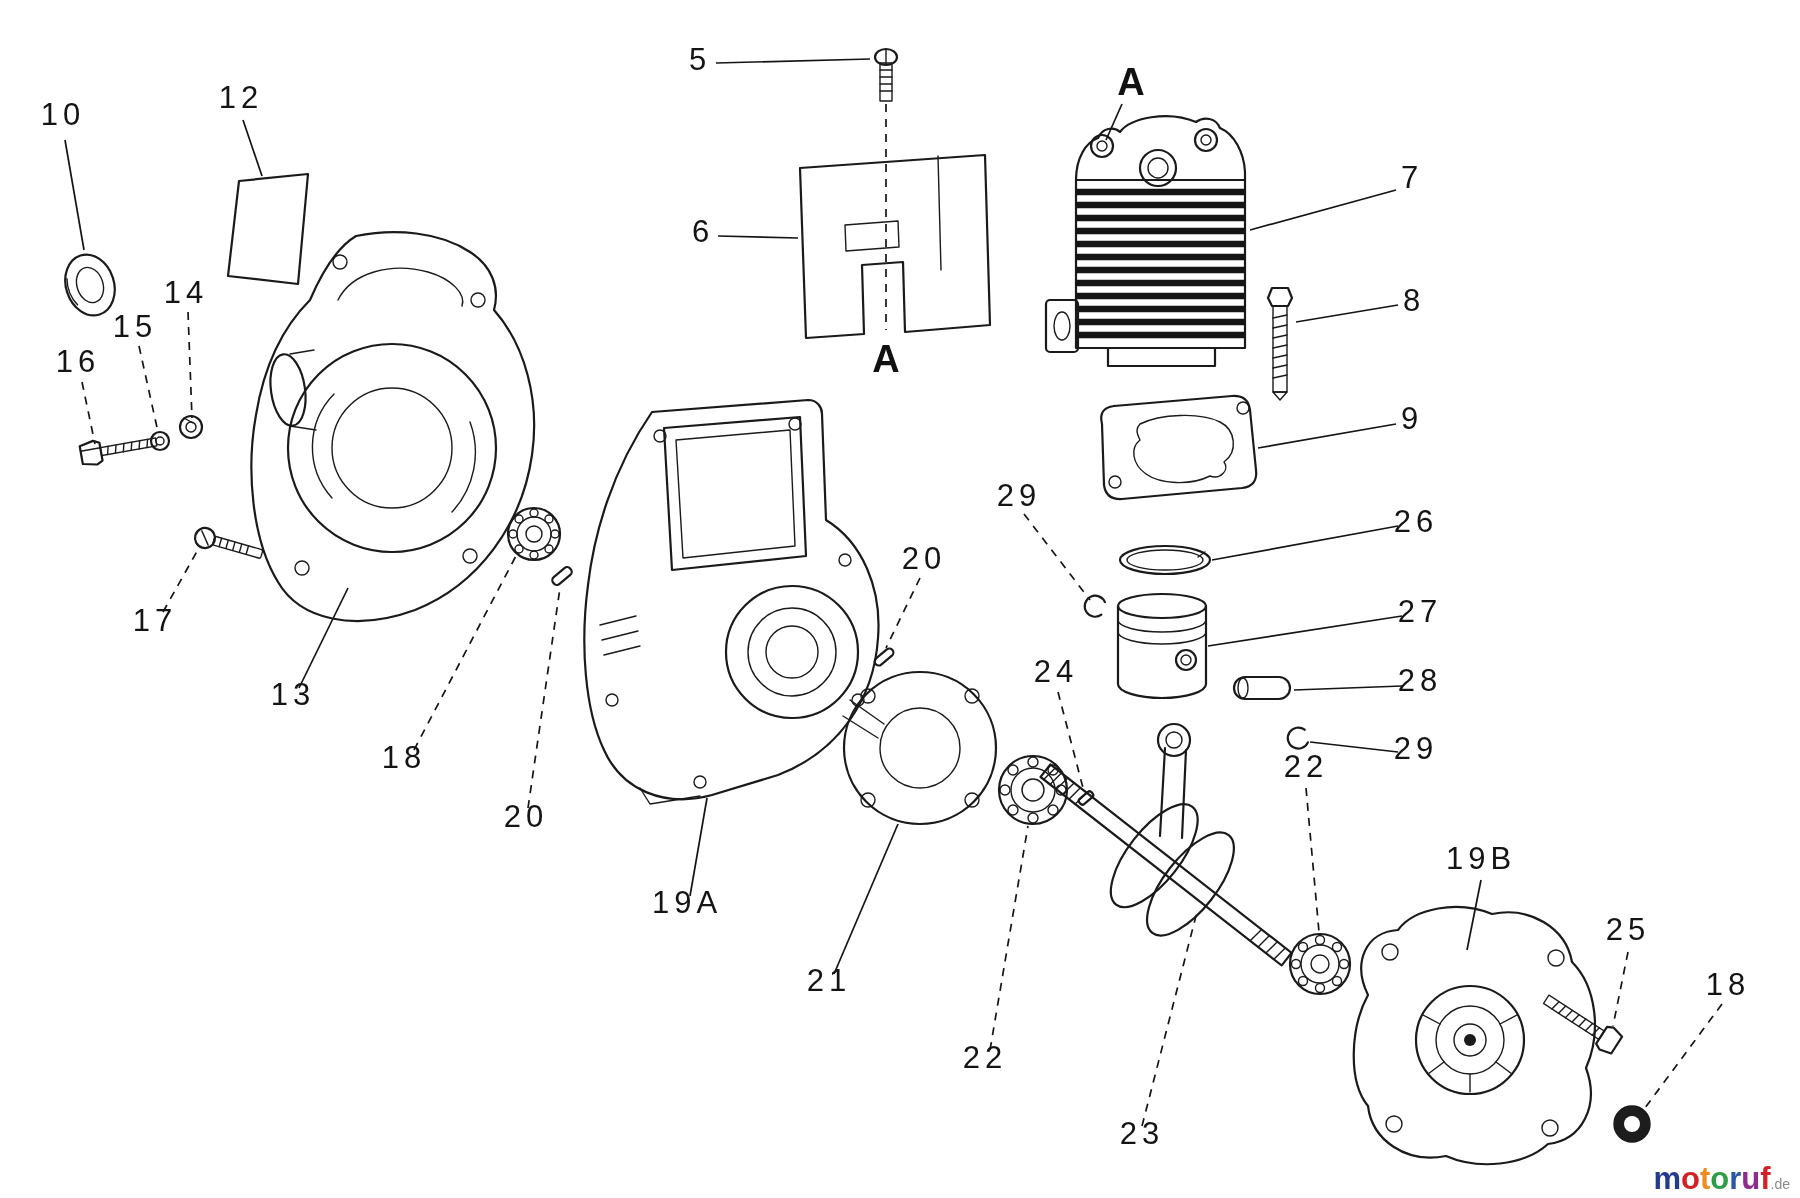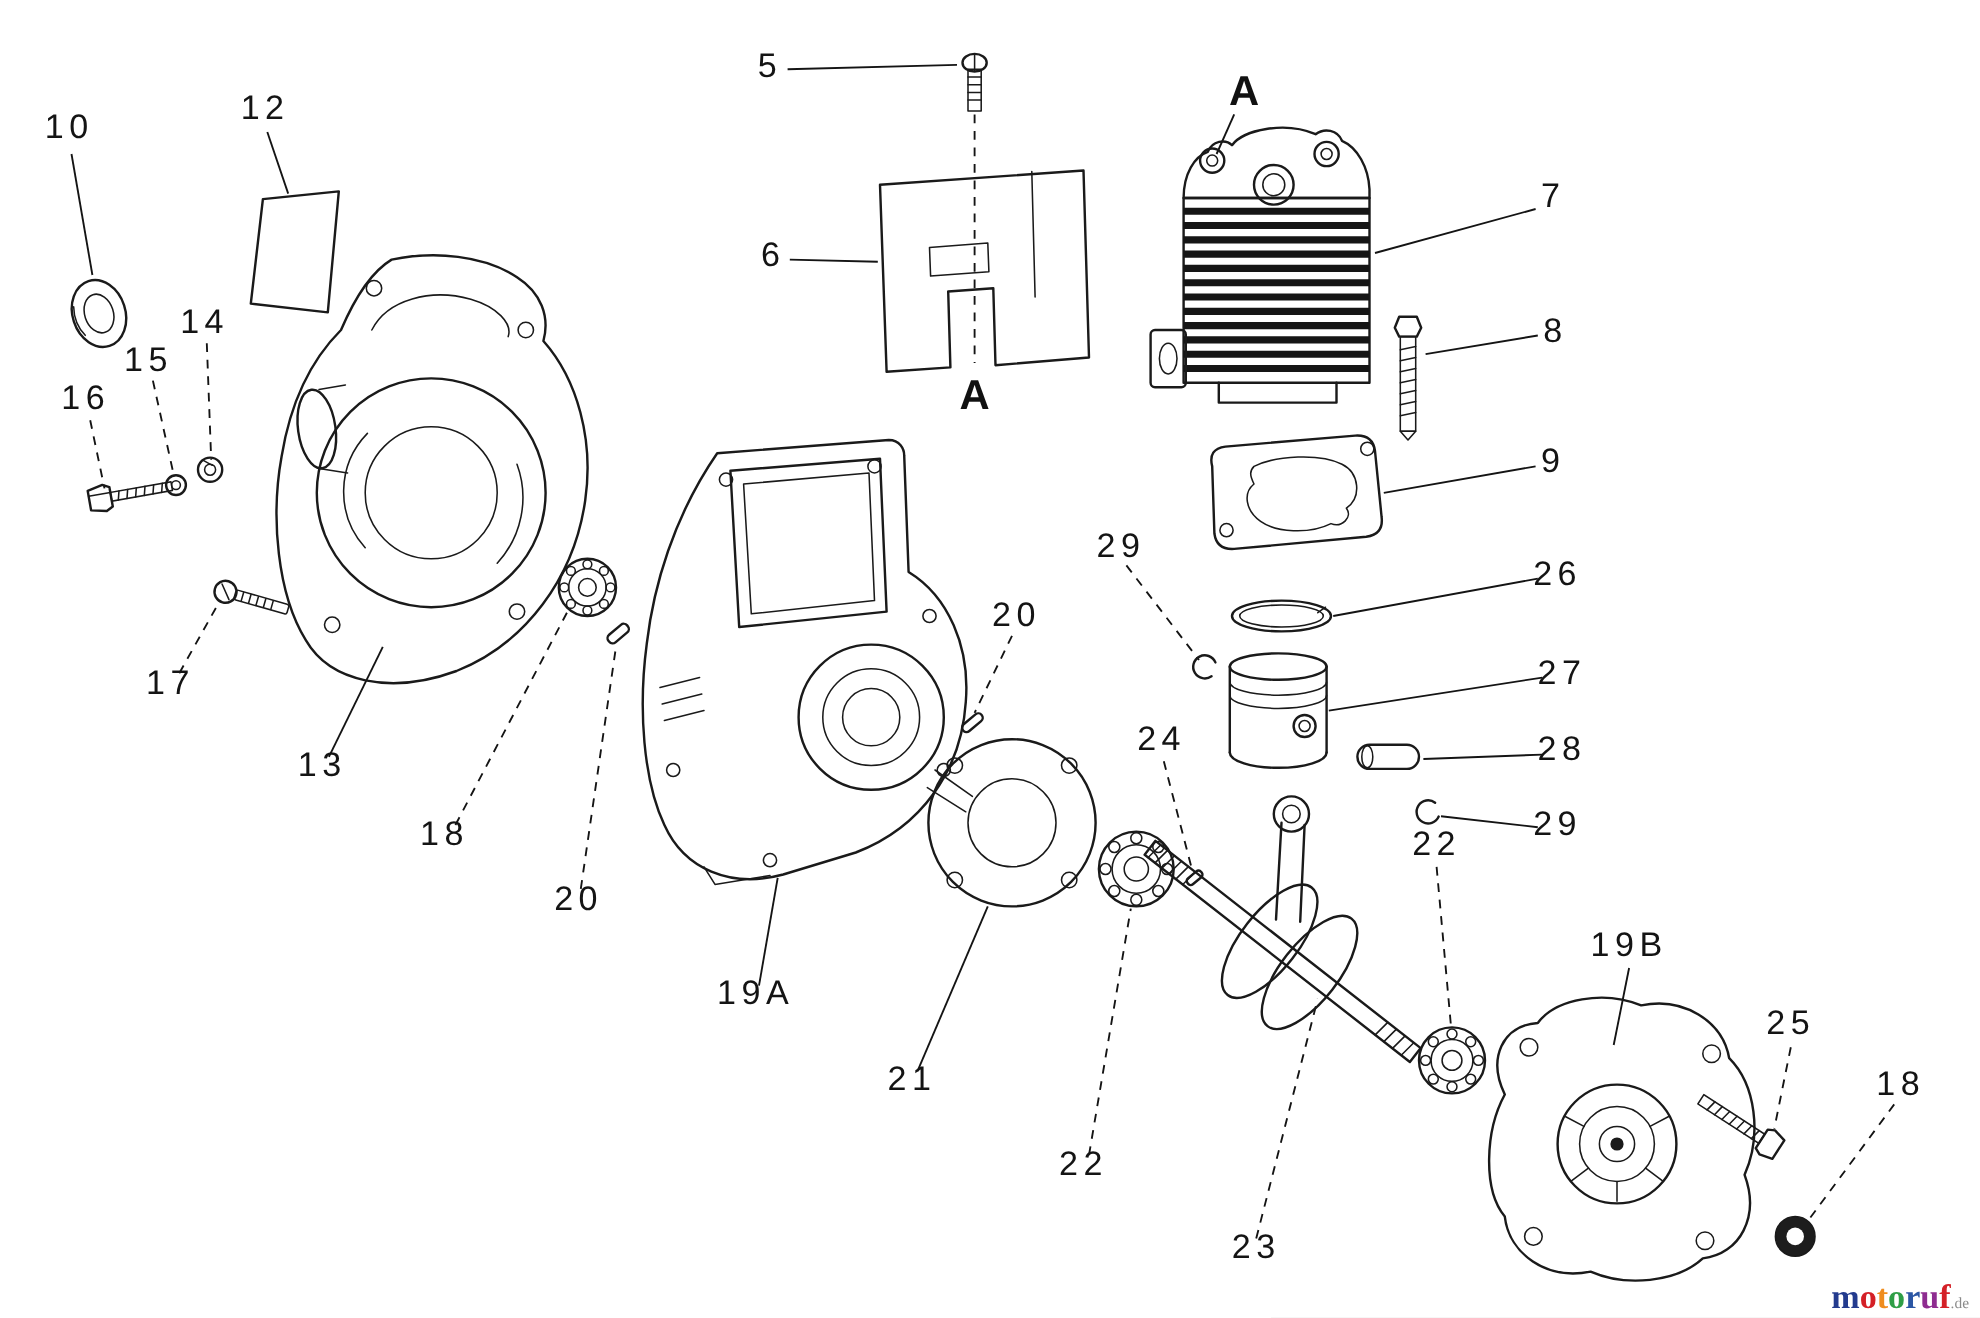"motoruf.de" .watermark { font-family: Liberation Serif, serif -> Liberation Sans, sans-serif }
